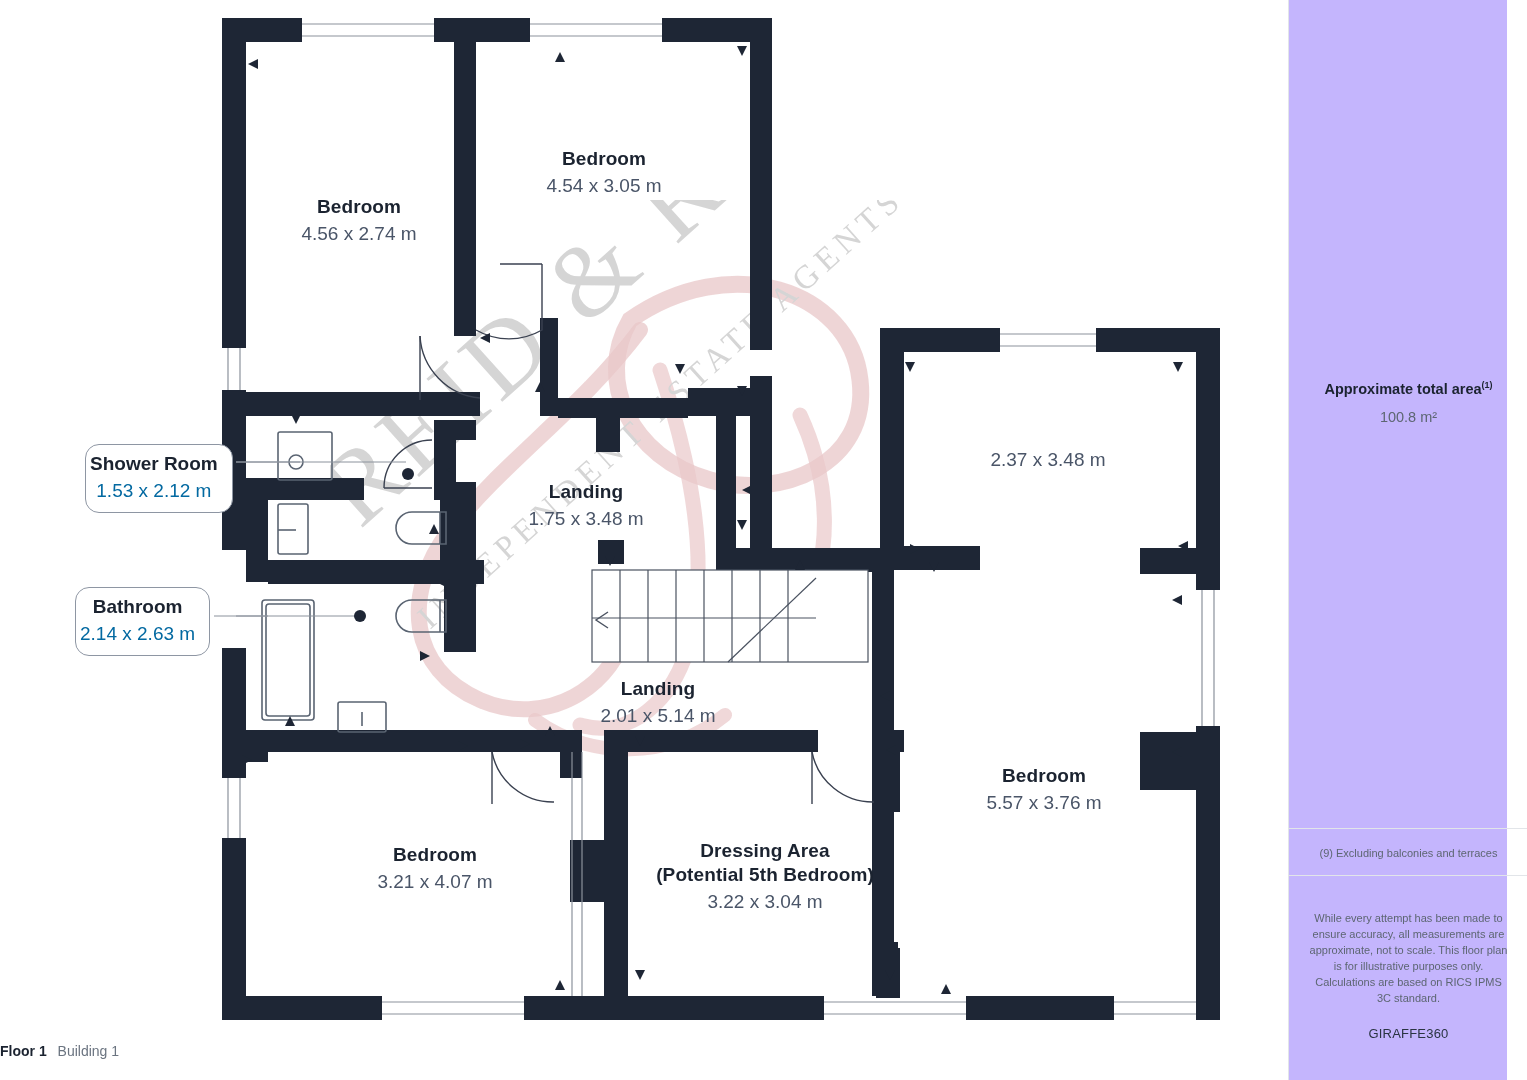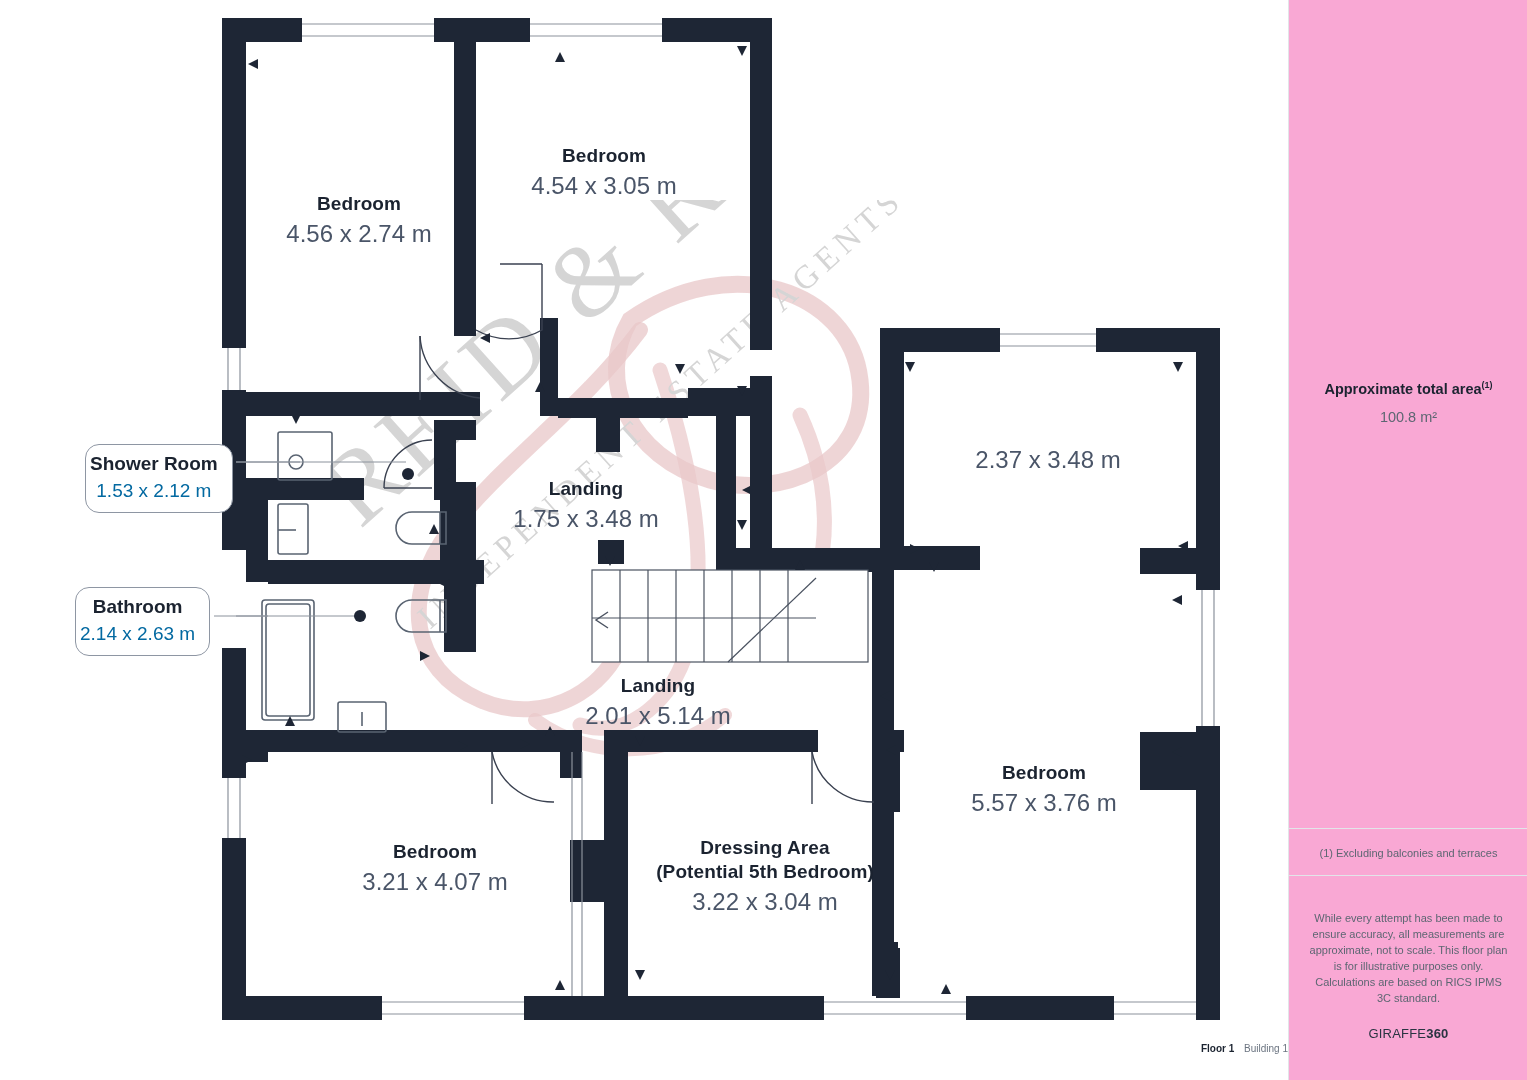"4.54 x 3.05 m" .room-label .rdim { font-size: 24px -> 19px }
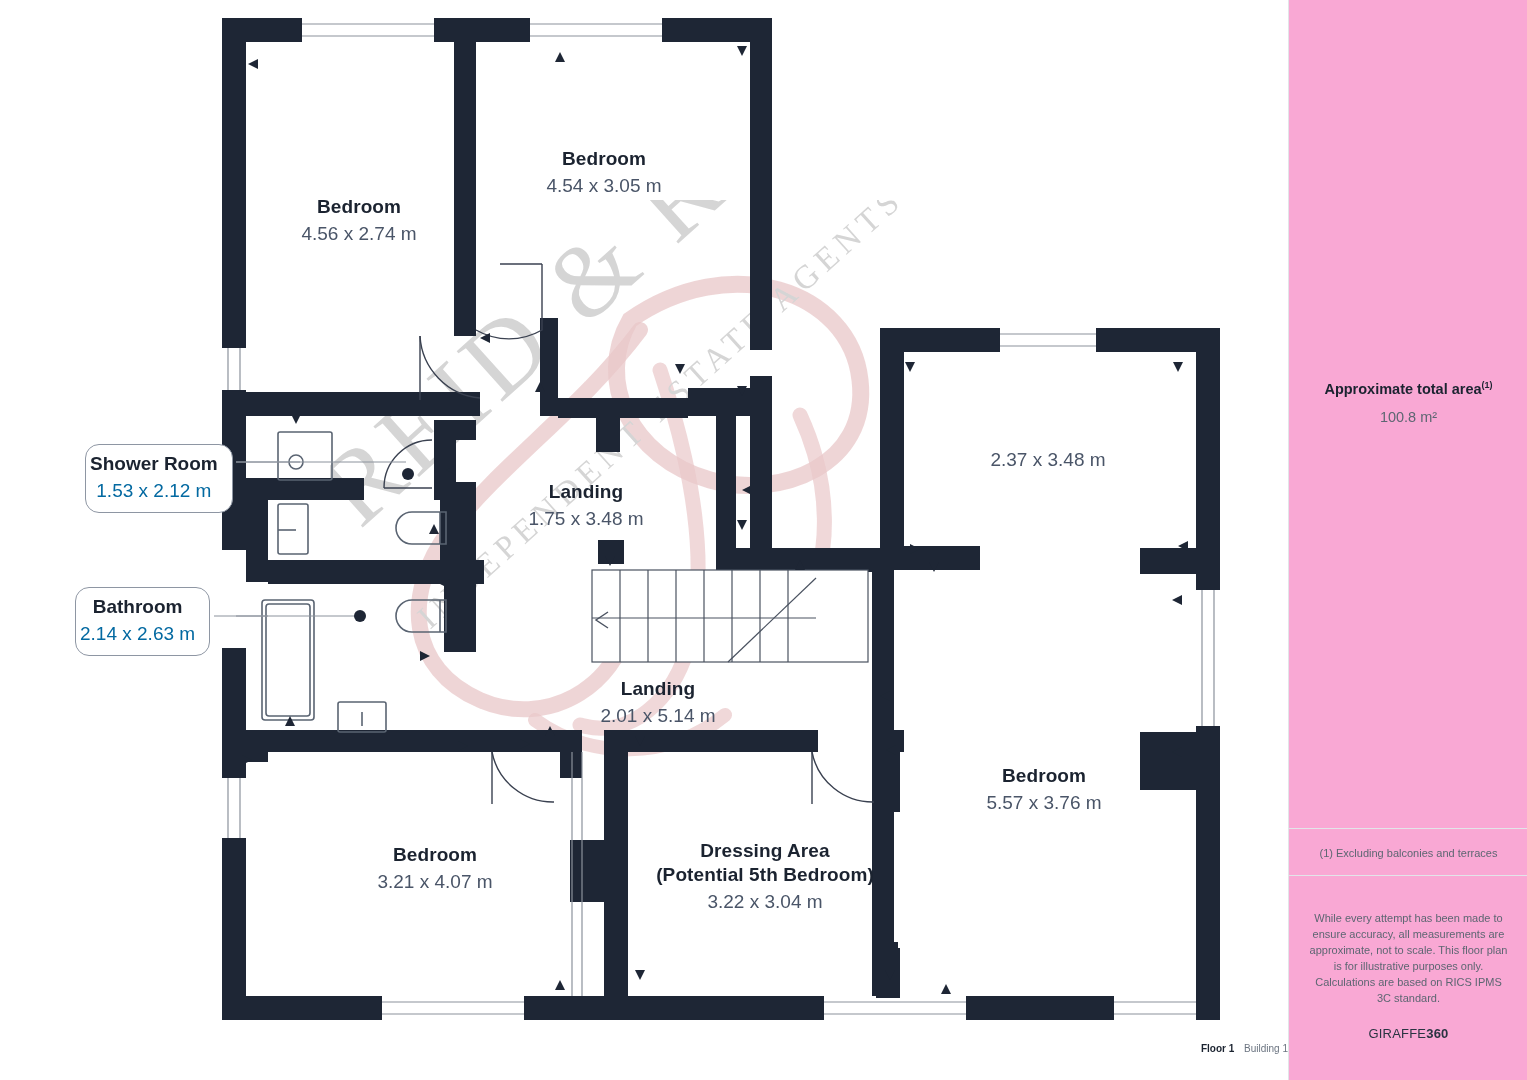"Approximate total area(1)" #side-panel { background: #f9a8d4 -> #c4b5fd; width: 239px -> 219px }
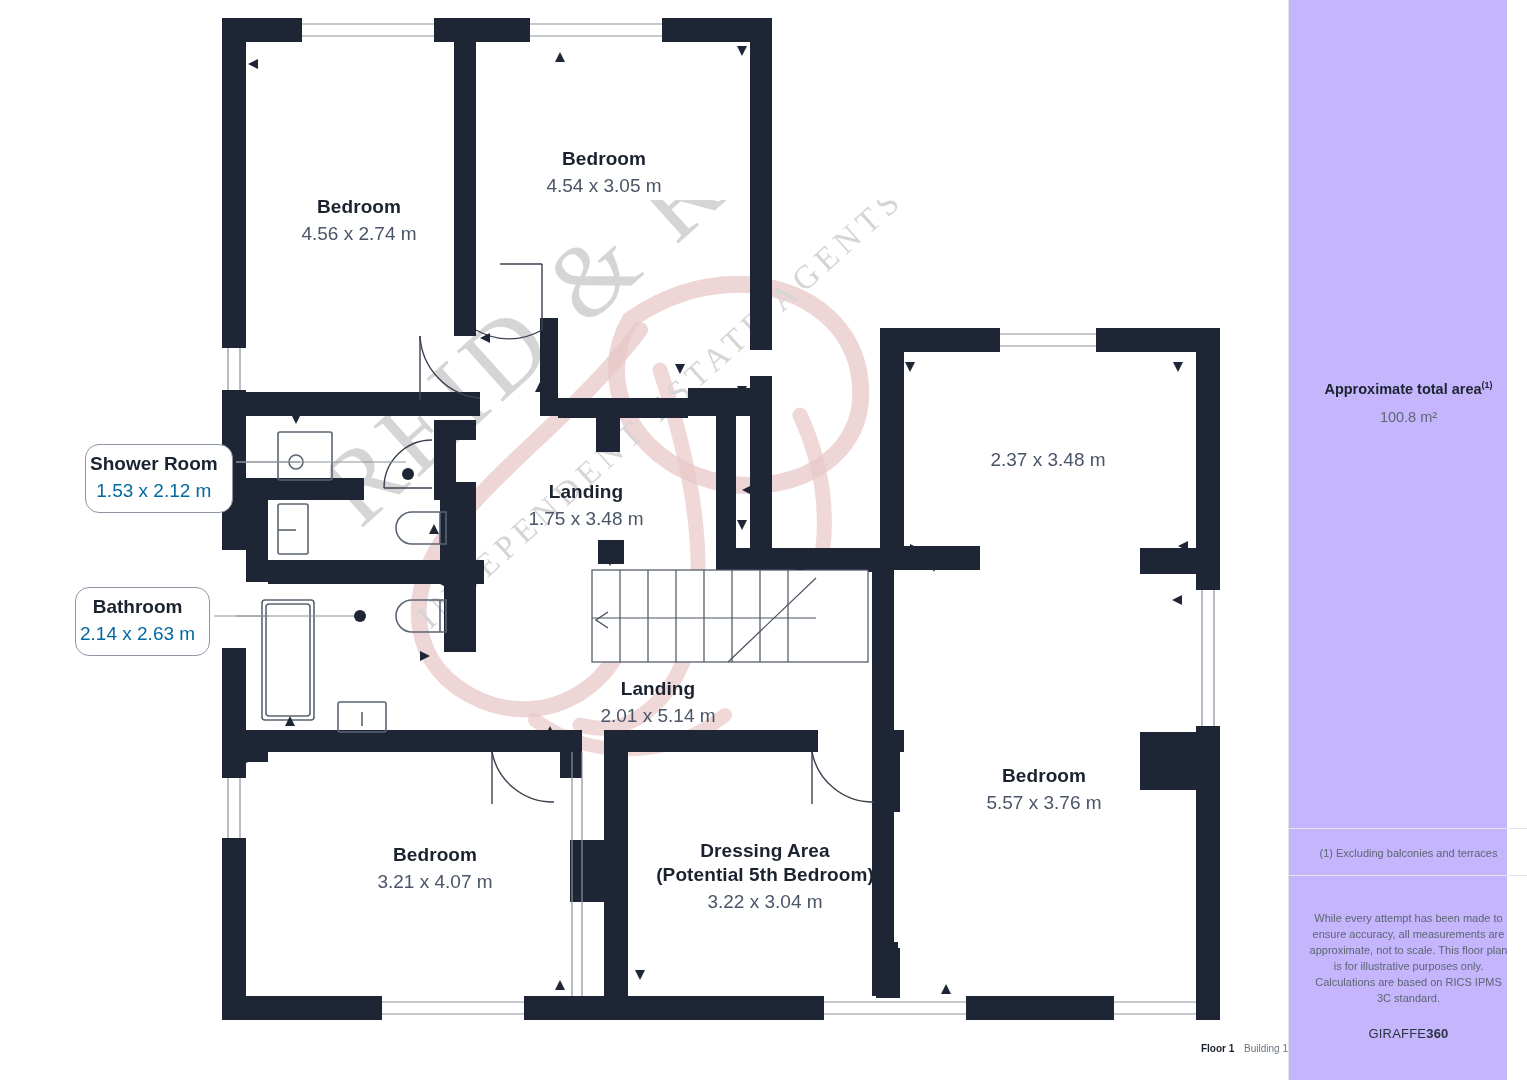"(1) Excluding balconies and terraces" div { text: 1 -> 9 }
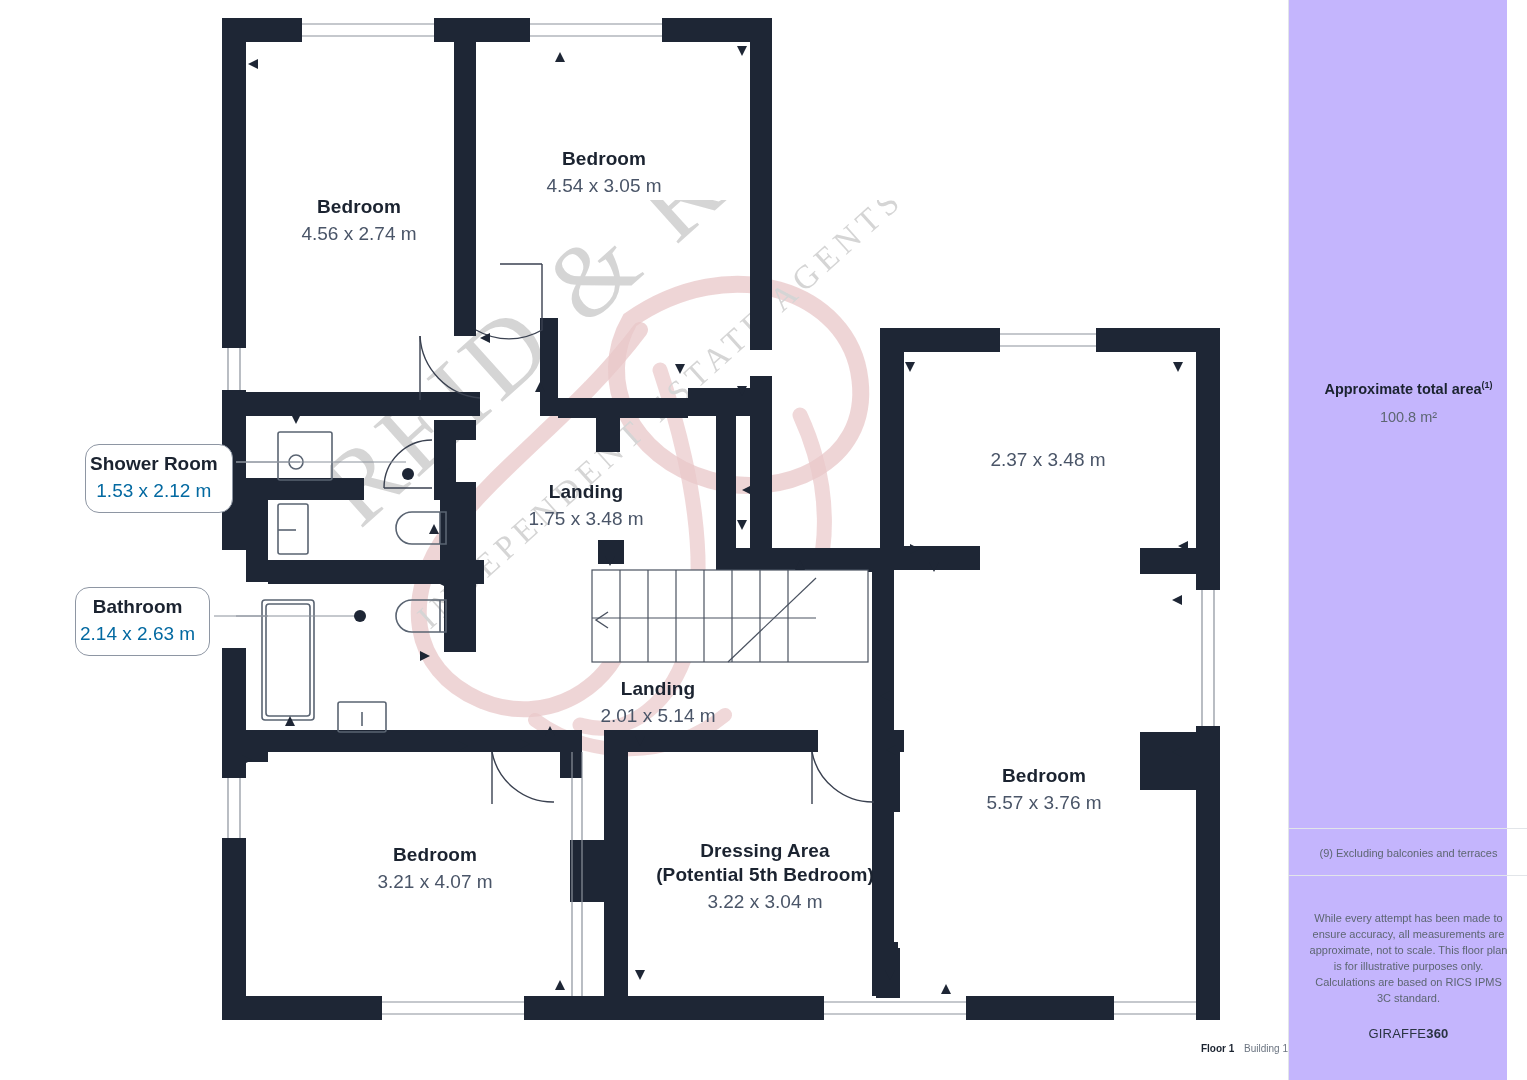"360" #brand b { font-weight: bold -> normal }
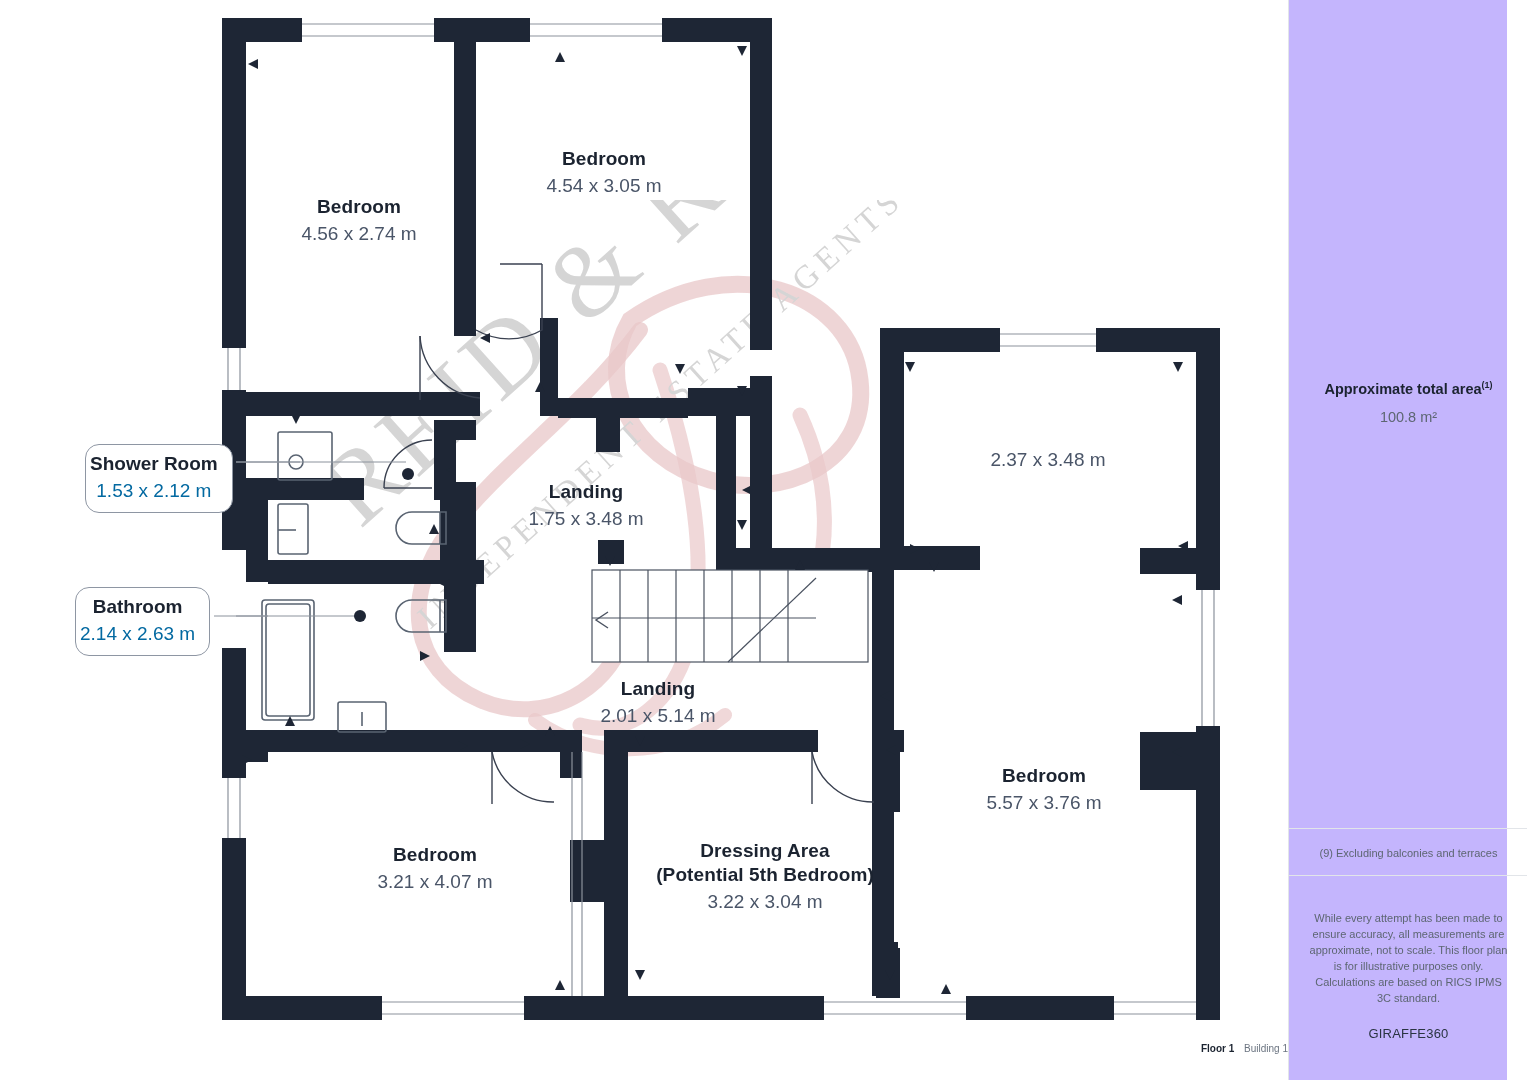"Floor 1 Building 1" #plan-footer { font-size: 10px -> 14px; text-align: right -> left }
